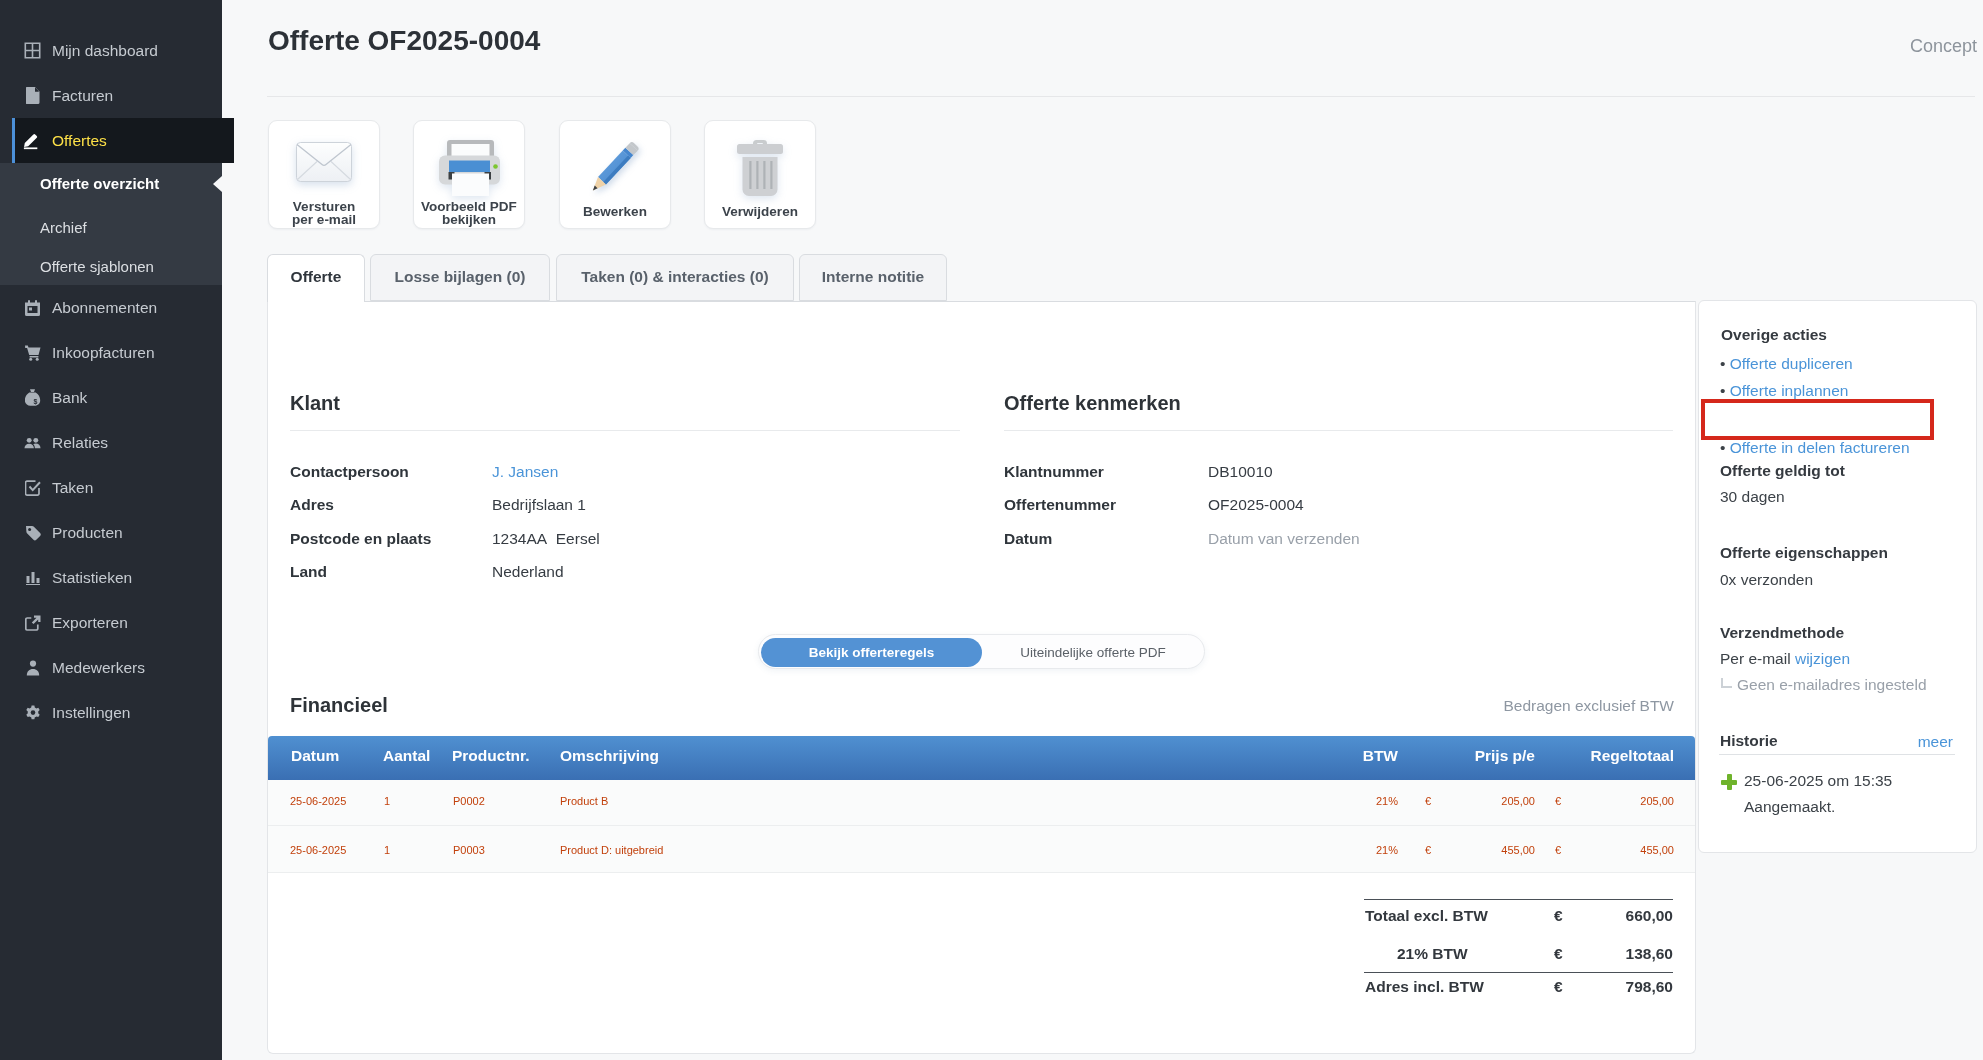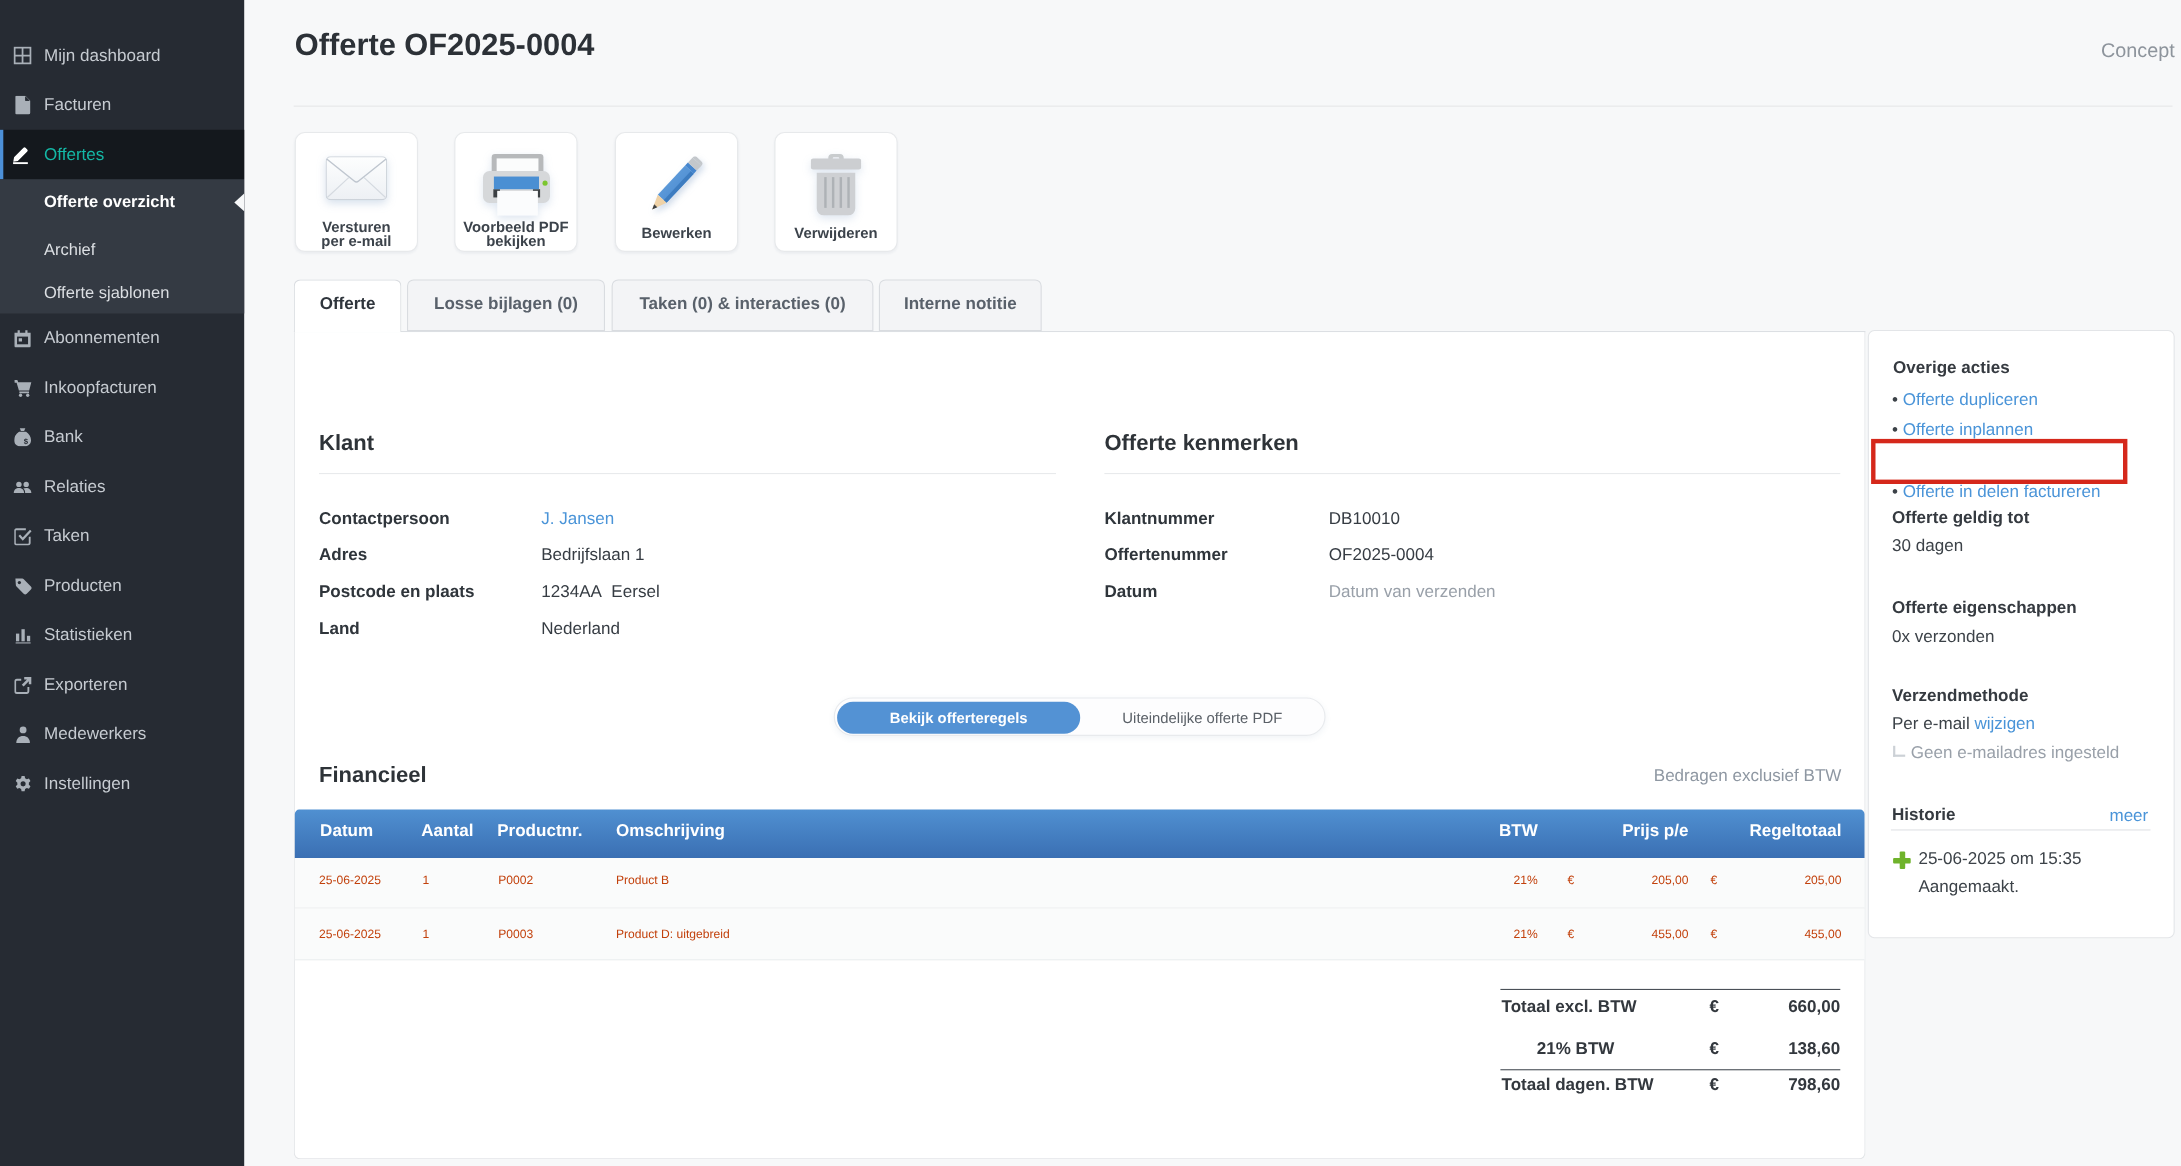"Mijn dashboard" .nav-item { left: 0 -> 12px }
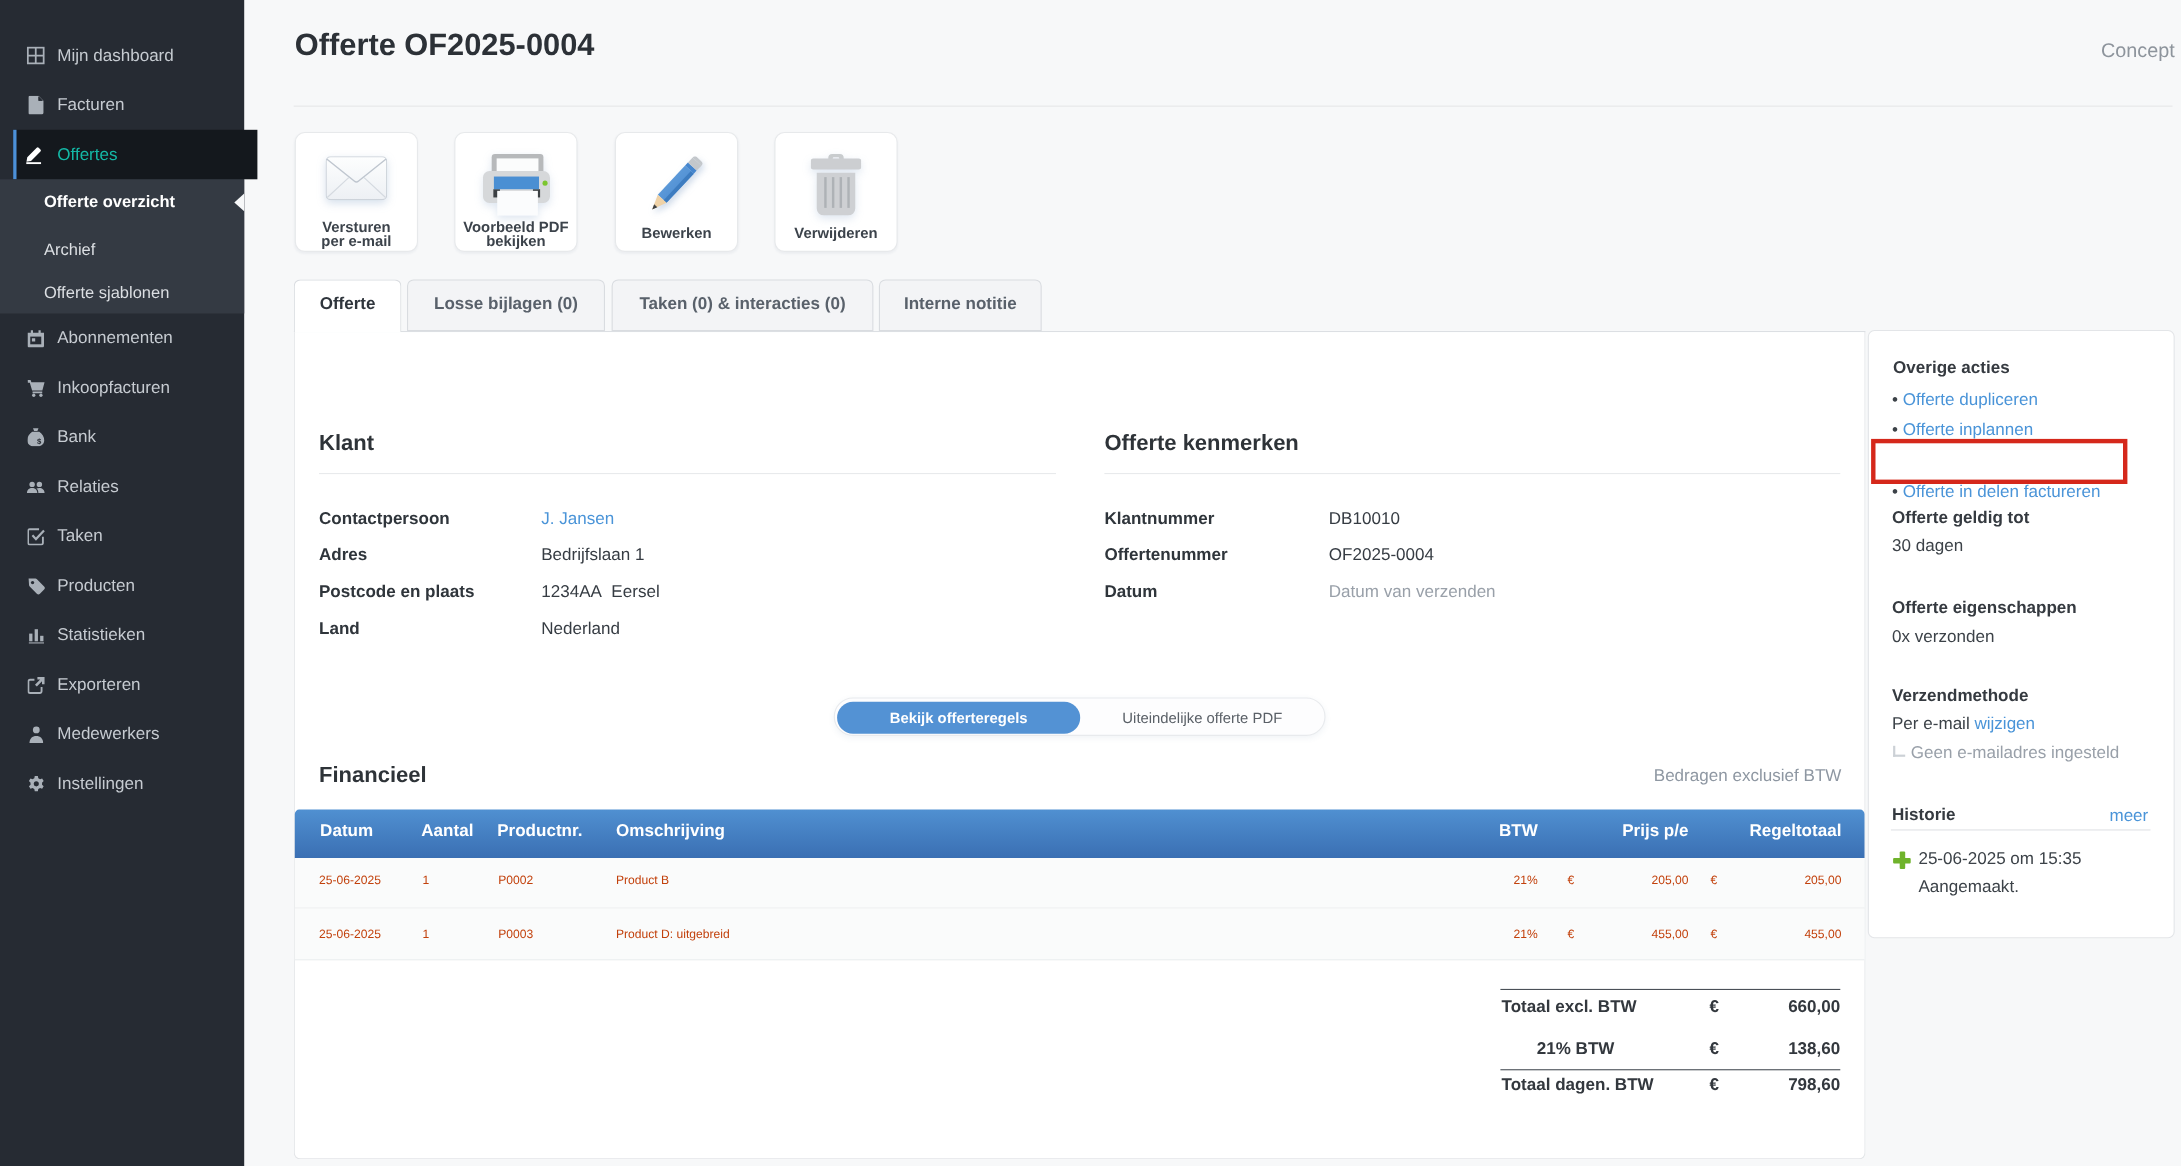"Offertes" .nav-item.sel { color: #14b8a6 -> #fde047 }
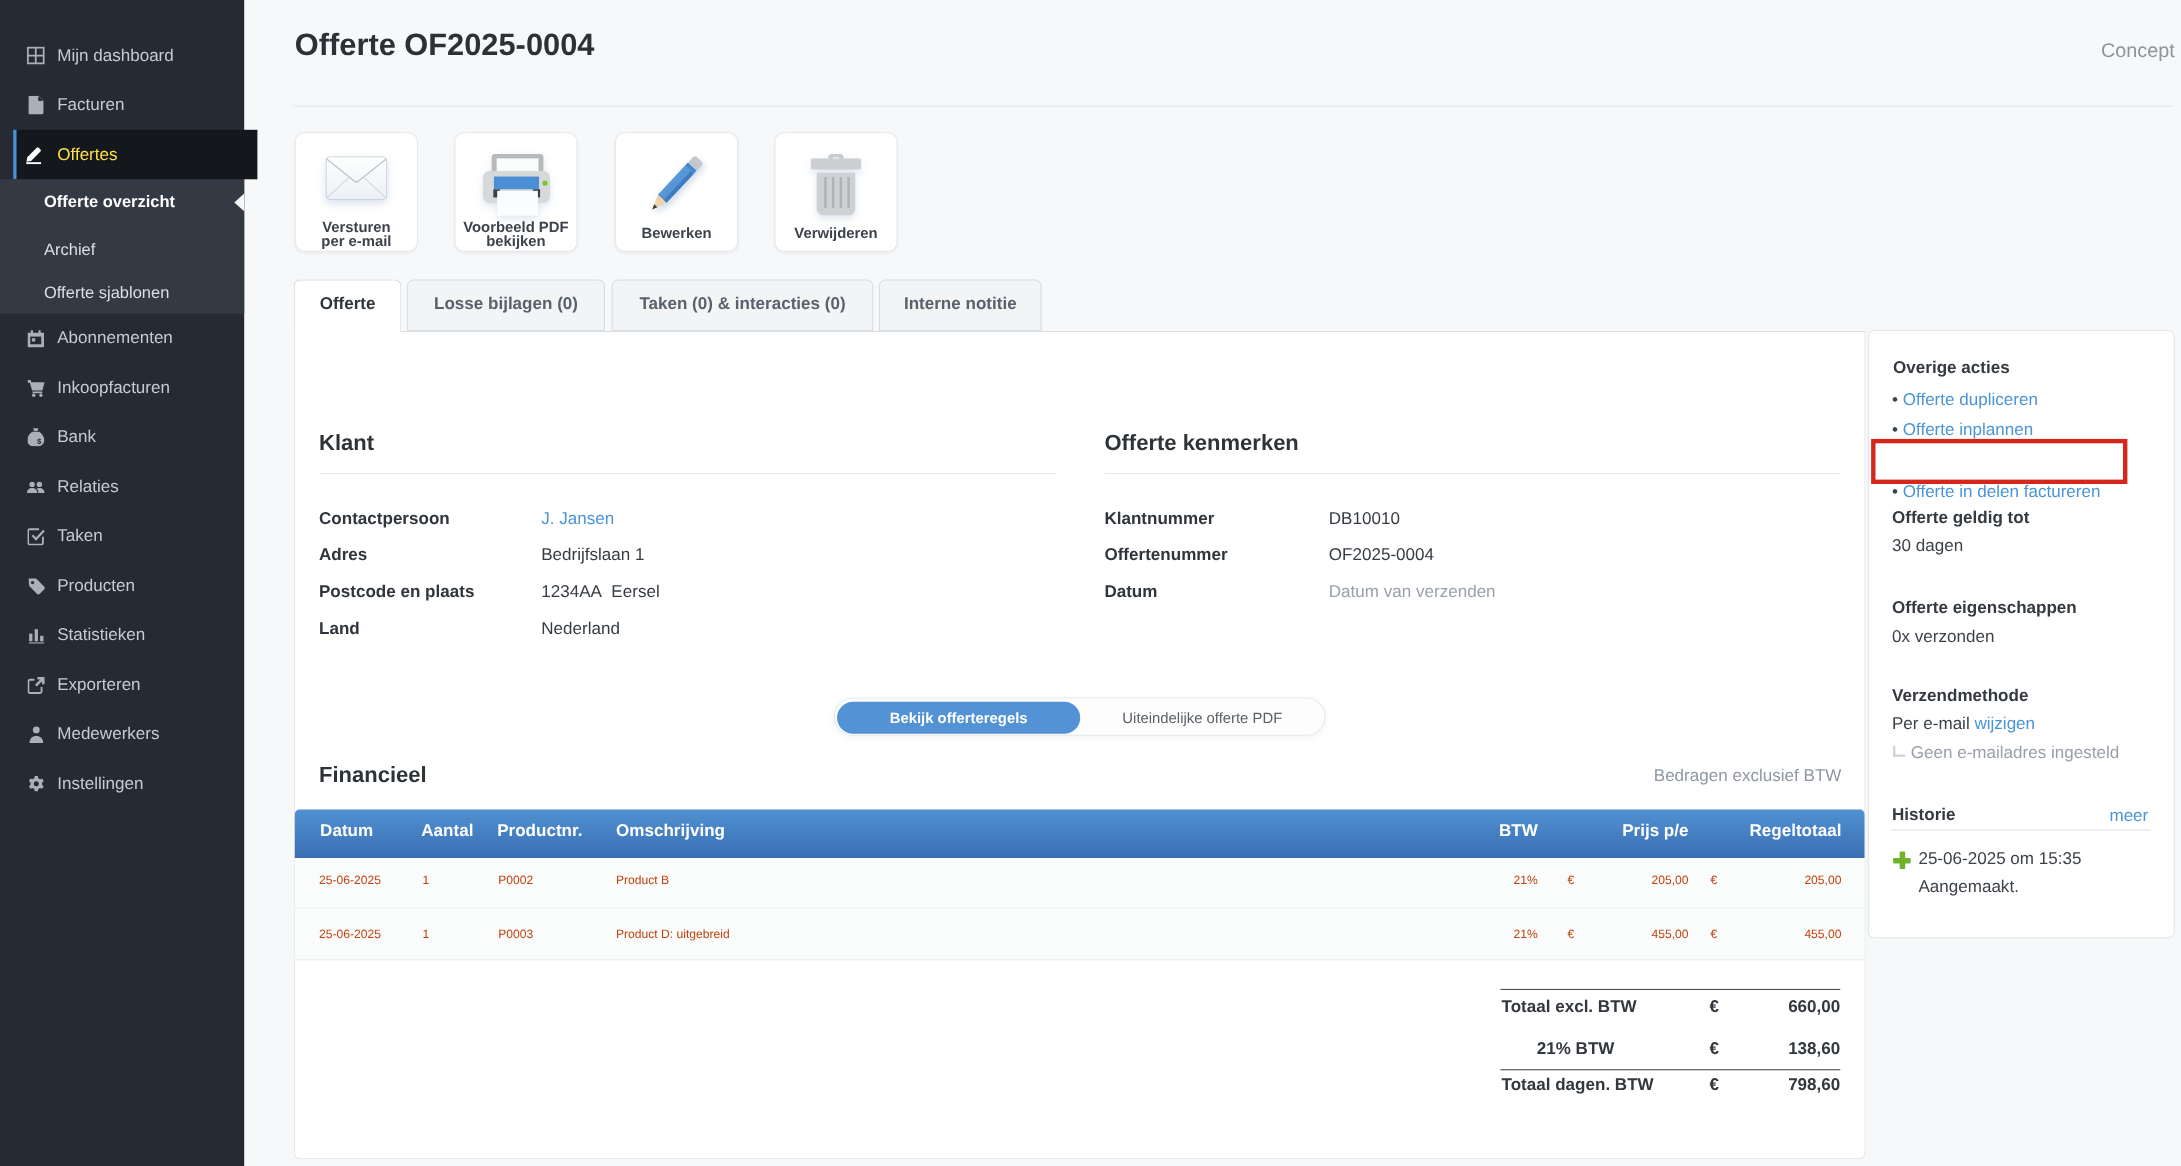"Totaal dagen. BTW" div.tot { text: Totaal dagen -> Adres incl }
